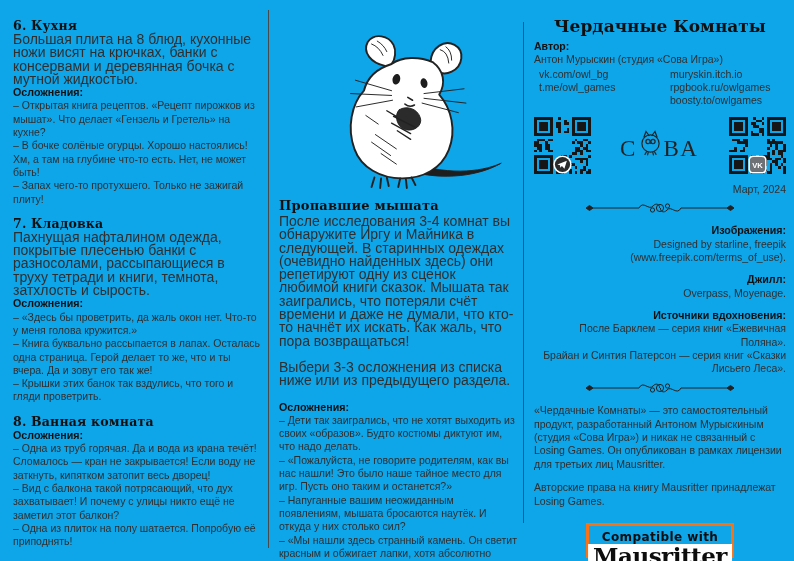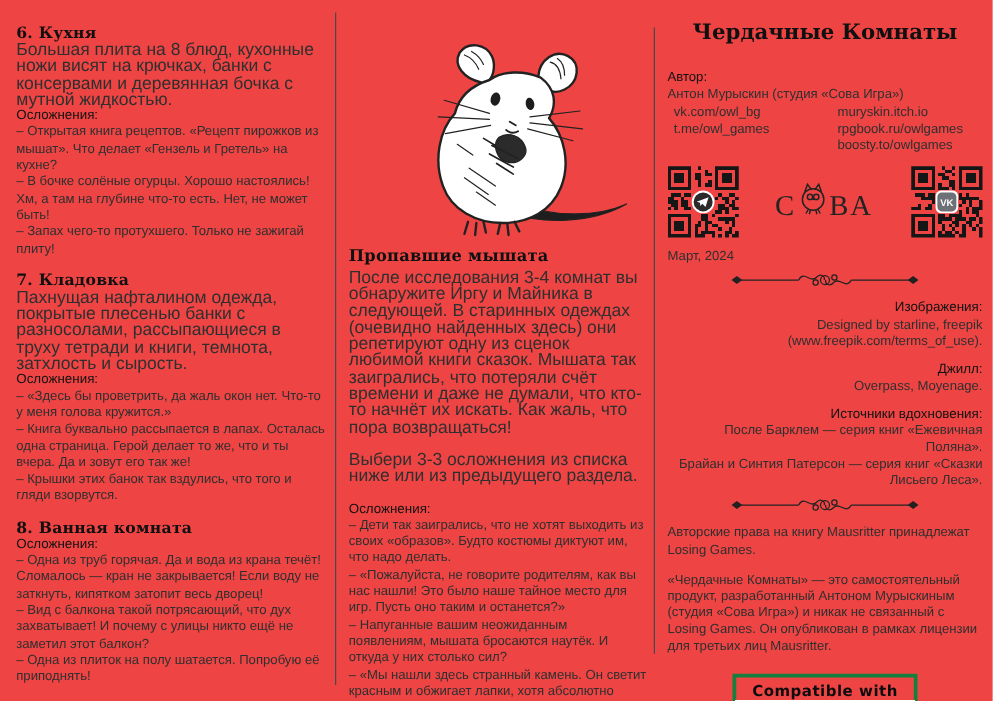"6. Кухня" .page { background: #ef4444 -> #0ea5e9 }
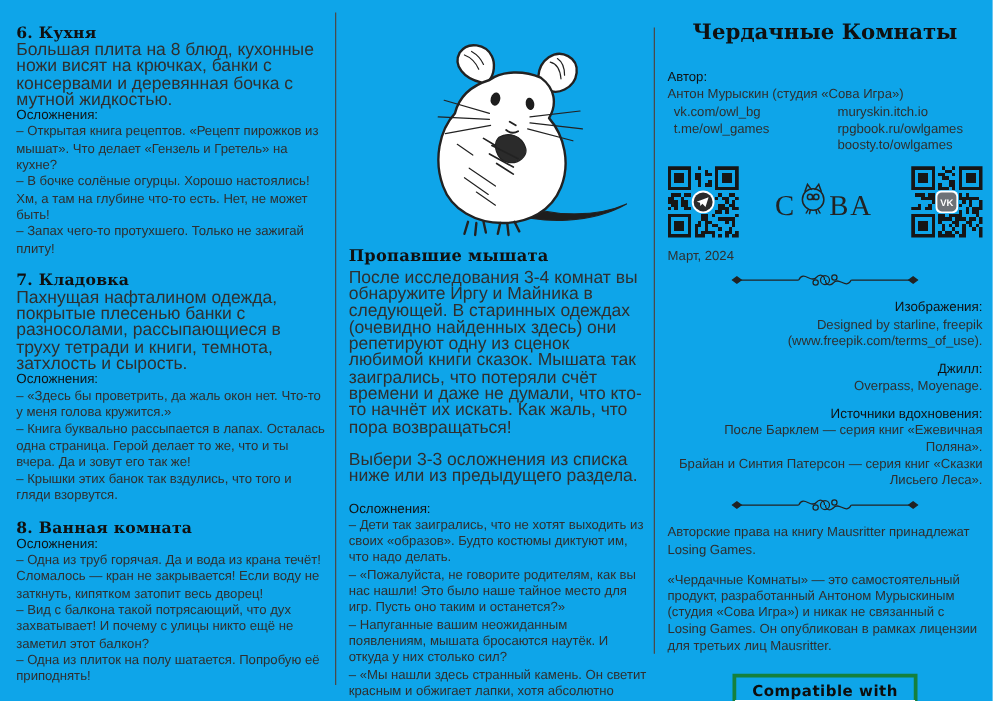"Чердачные Комнаты" .r-title { margin: 0 0 20px -> 0 0 4px }
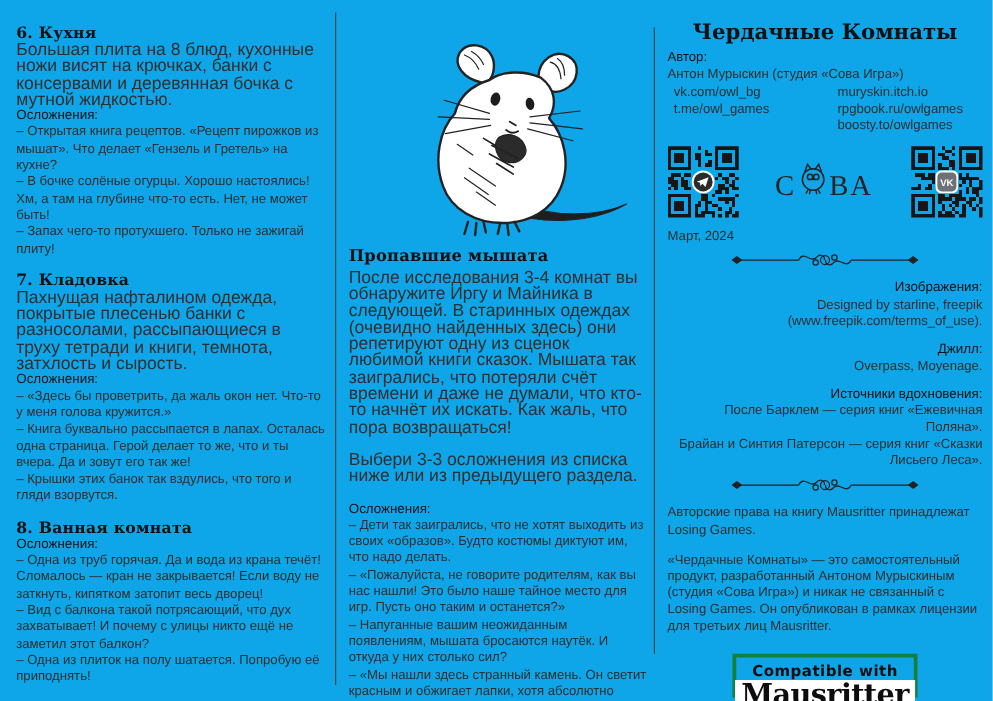"Автор:" .b-label { font-weight: 400 -> 700 }
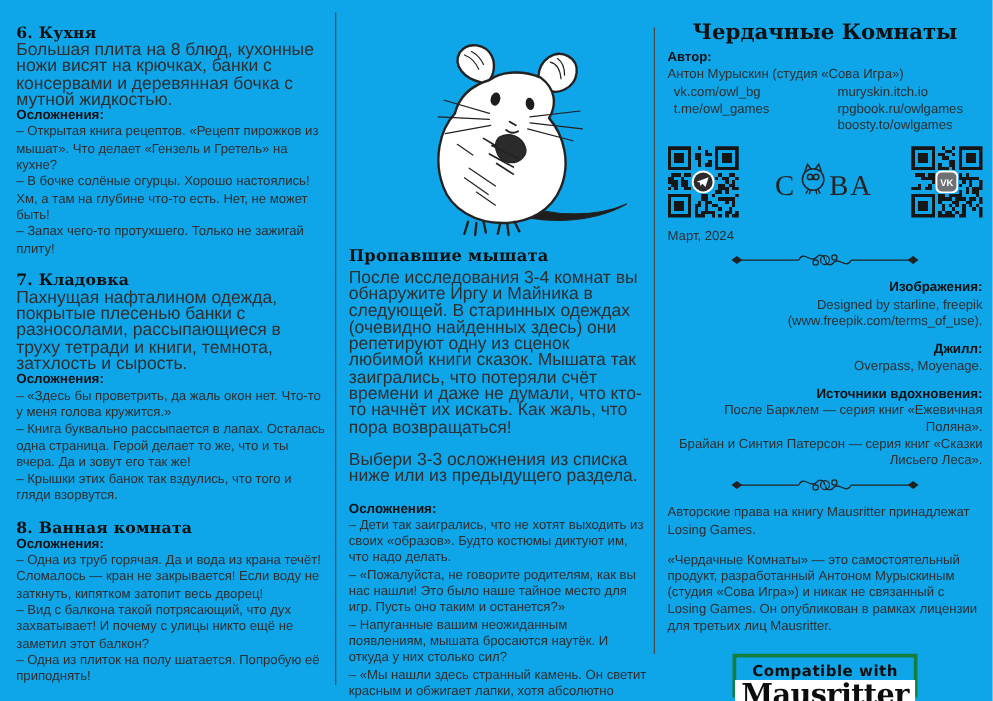"VK" .qr-icon { align-items: center -> flex-end }
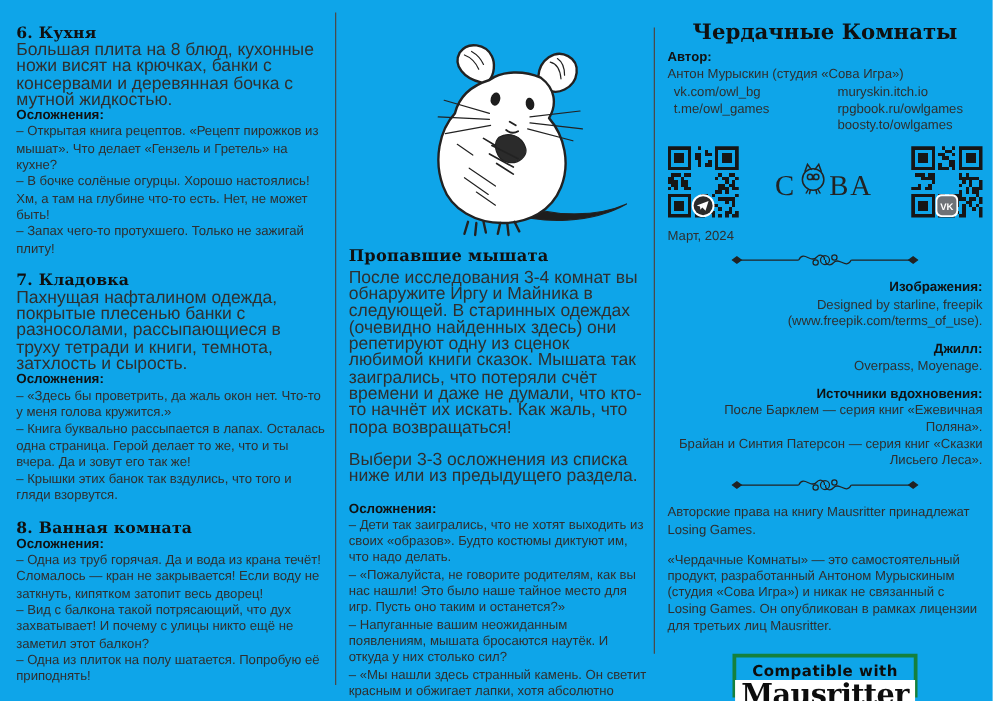"Март, 2024" .date { text-align: left -> right }
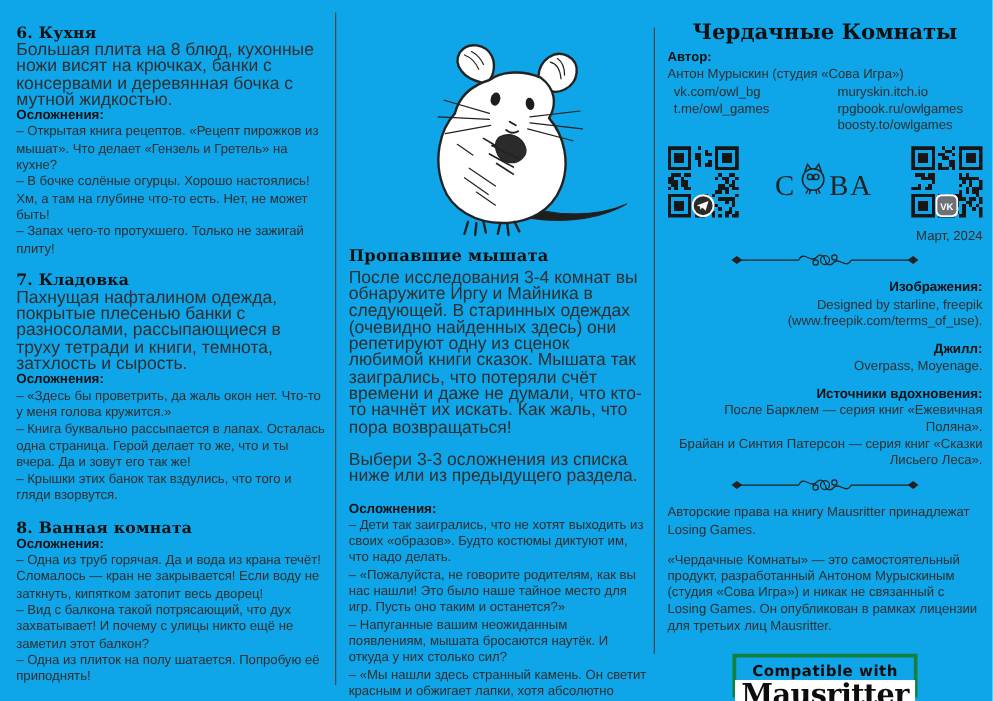"– Крышки этих банок так" div.li { text: взорвутся -> проветрить }
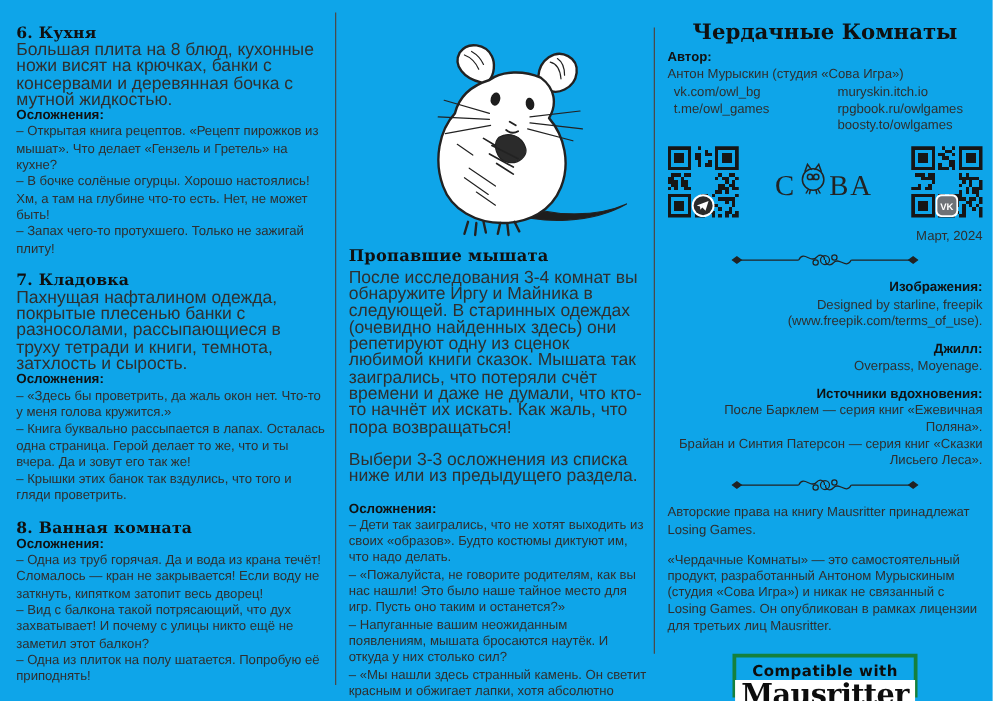"Авторские права на книгу Mausritter" p.legal { order: before "«Чердачные Комнаты» — это" -> after "«Чердачные Комнаты» — это" }
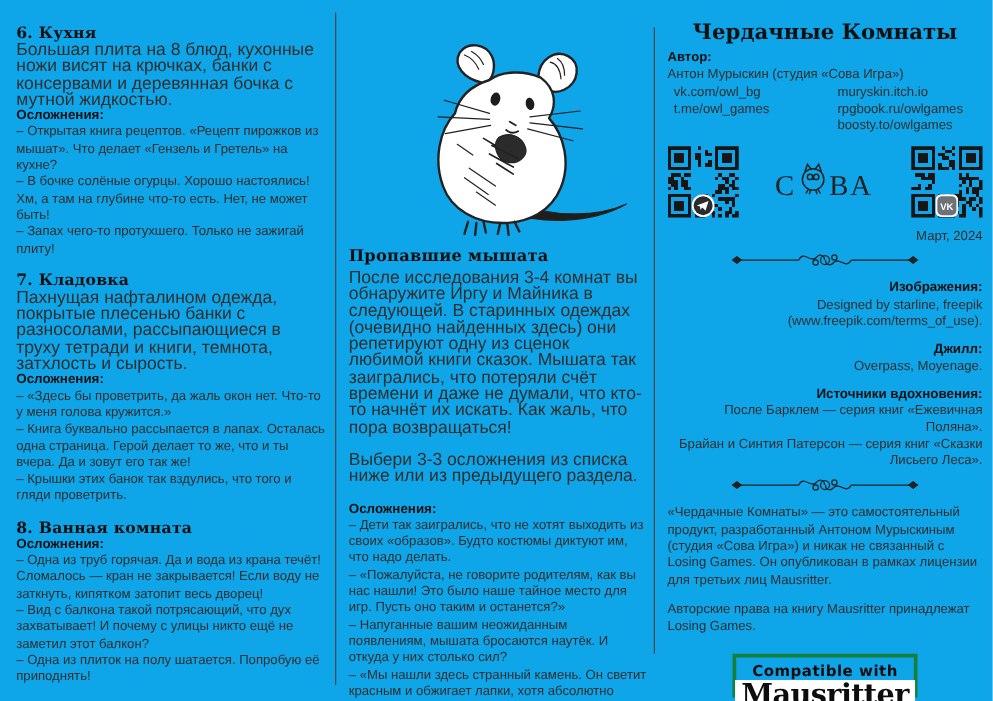"Compatible with" .badge { border: 3px solid #15803d -> 3px solid #f97316 }
